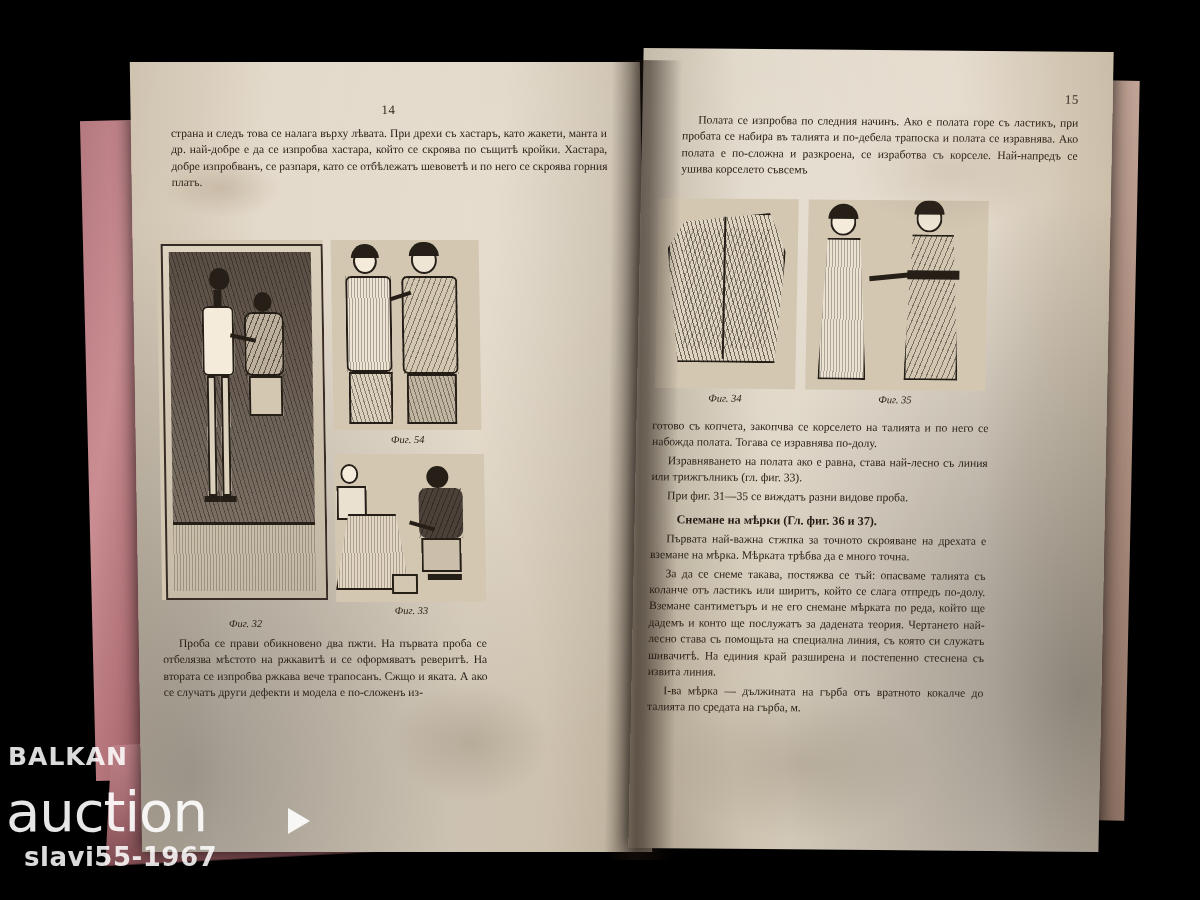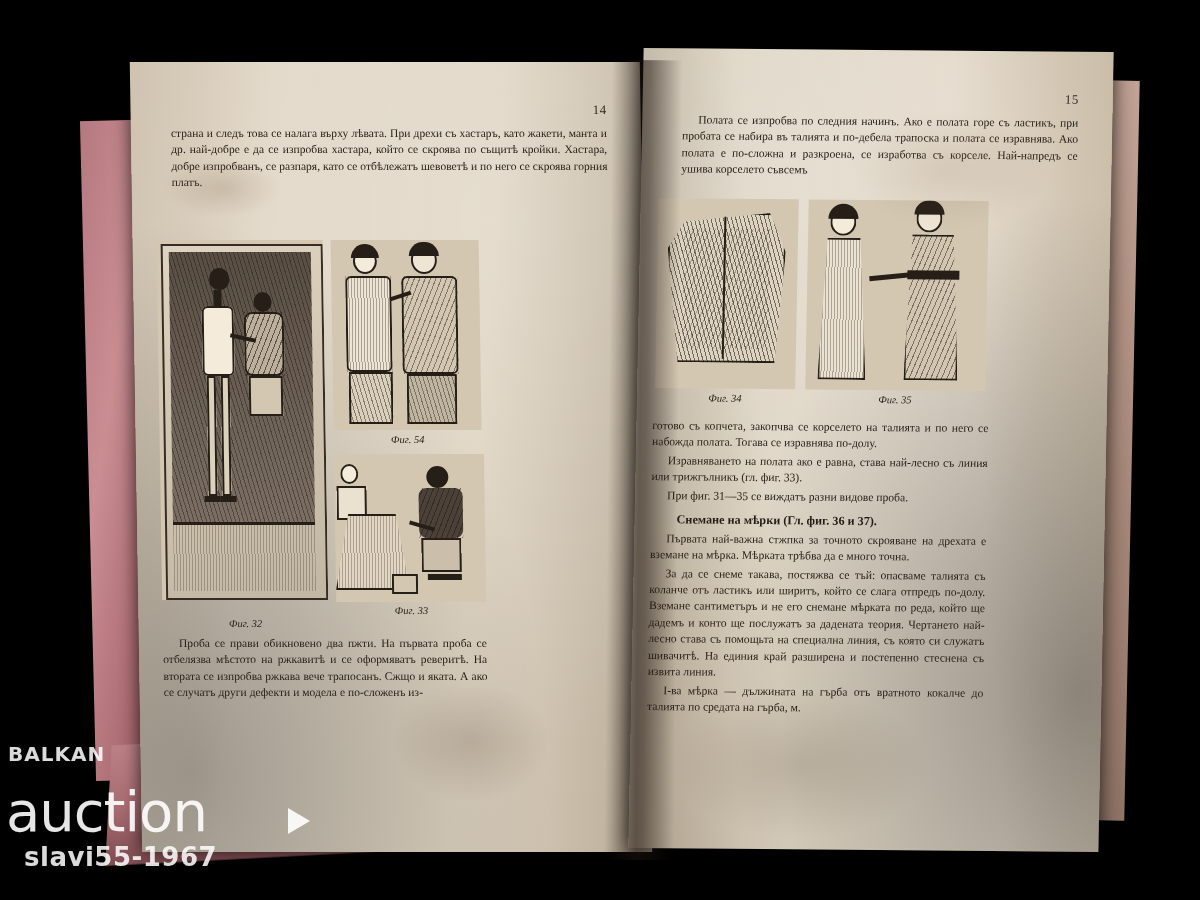"14" .folio-left { text-align: right -> center }
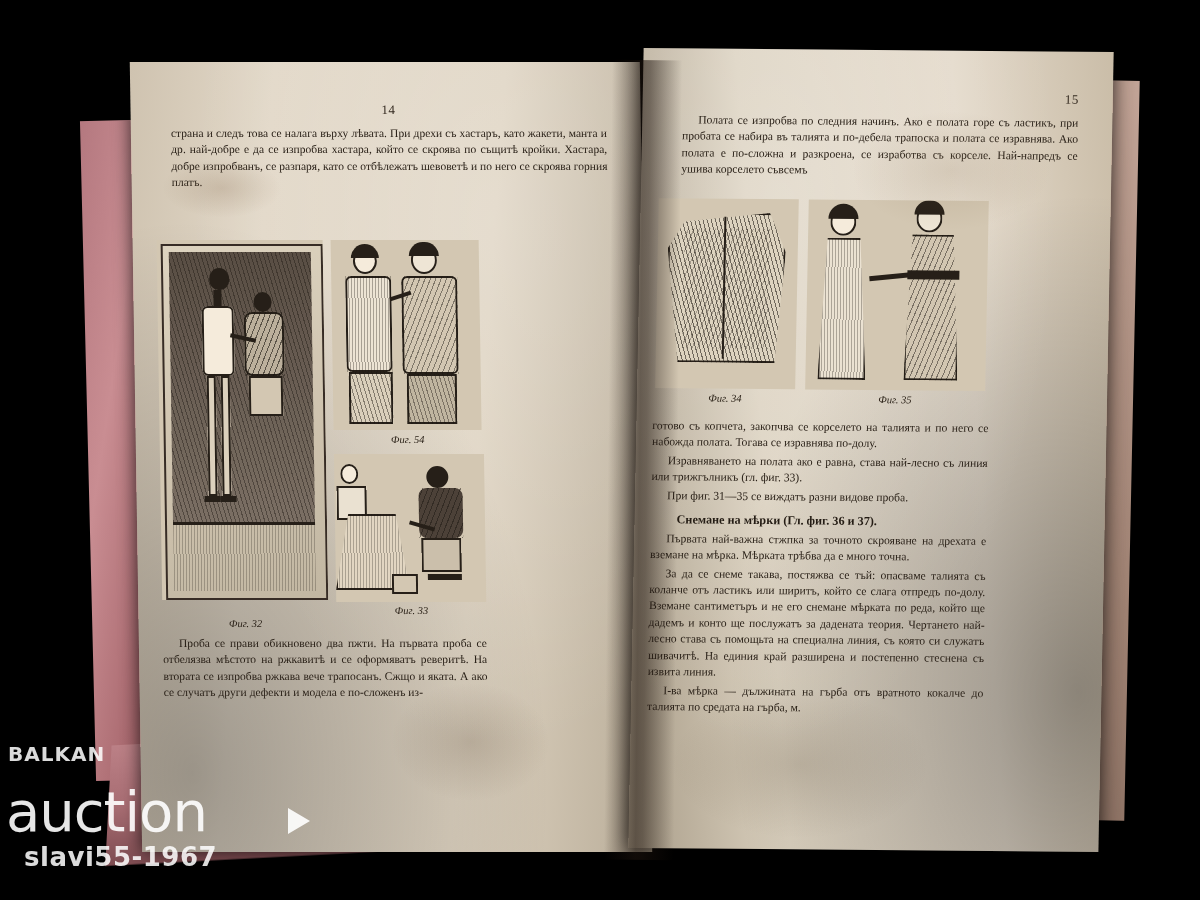"BALKAN" .wm-balkan { font-size: 20px -> 25px }
